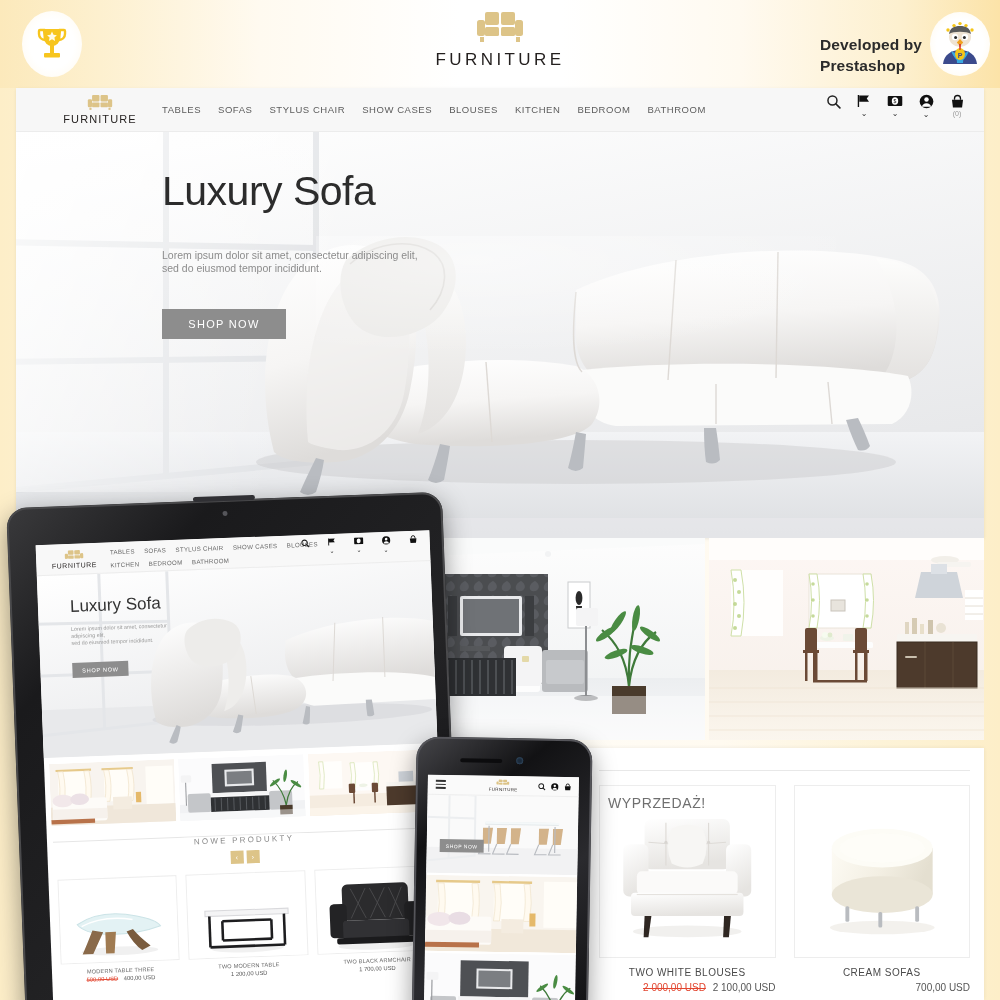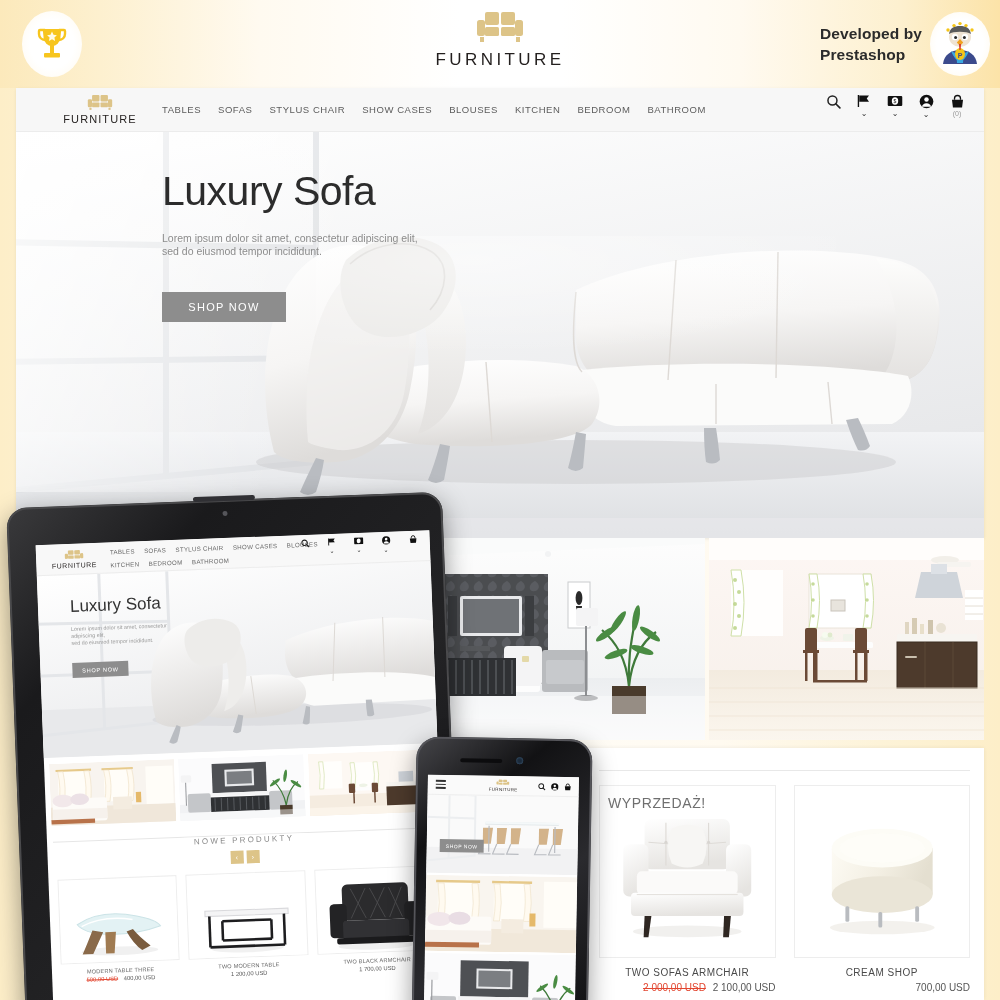"Developed by" .promo-right { align-items: center -> flex-end }
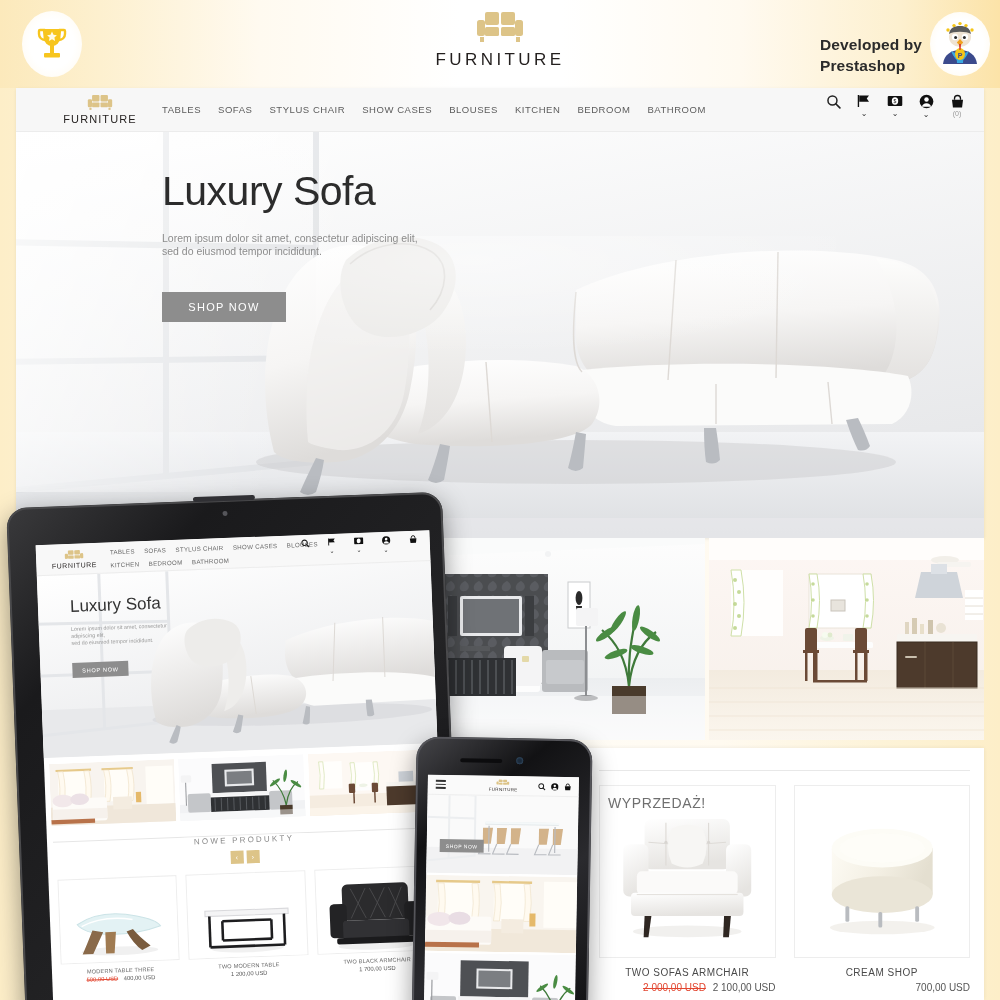"Lorem ipsum dolor sit amet, consectetur adipiscing" .slide-p { margin-top: 17px -> 34px }
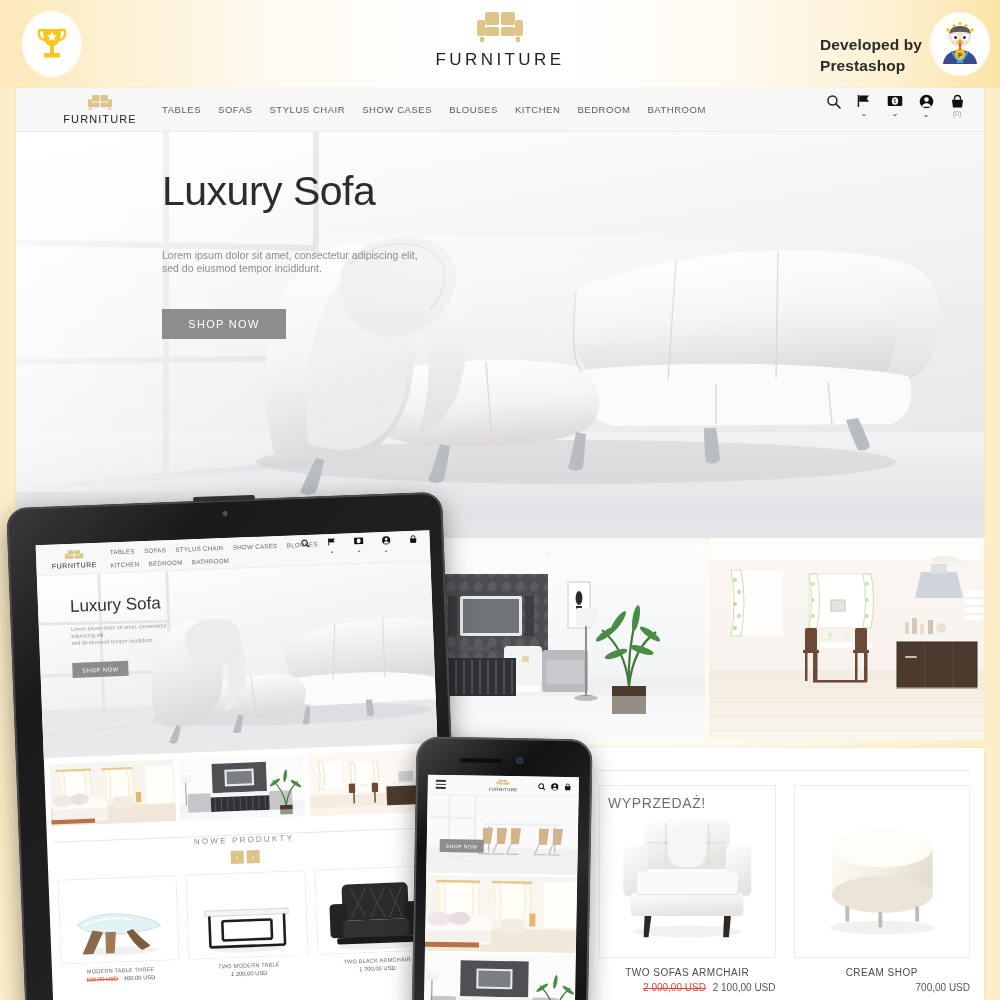"TWO SOFAS ARMCHAIR" div.prod-name { text: SOFAS ARMCHAIR -> WHITE BLOUSES }
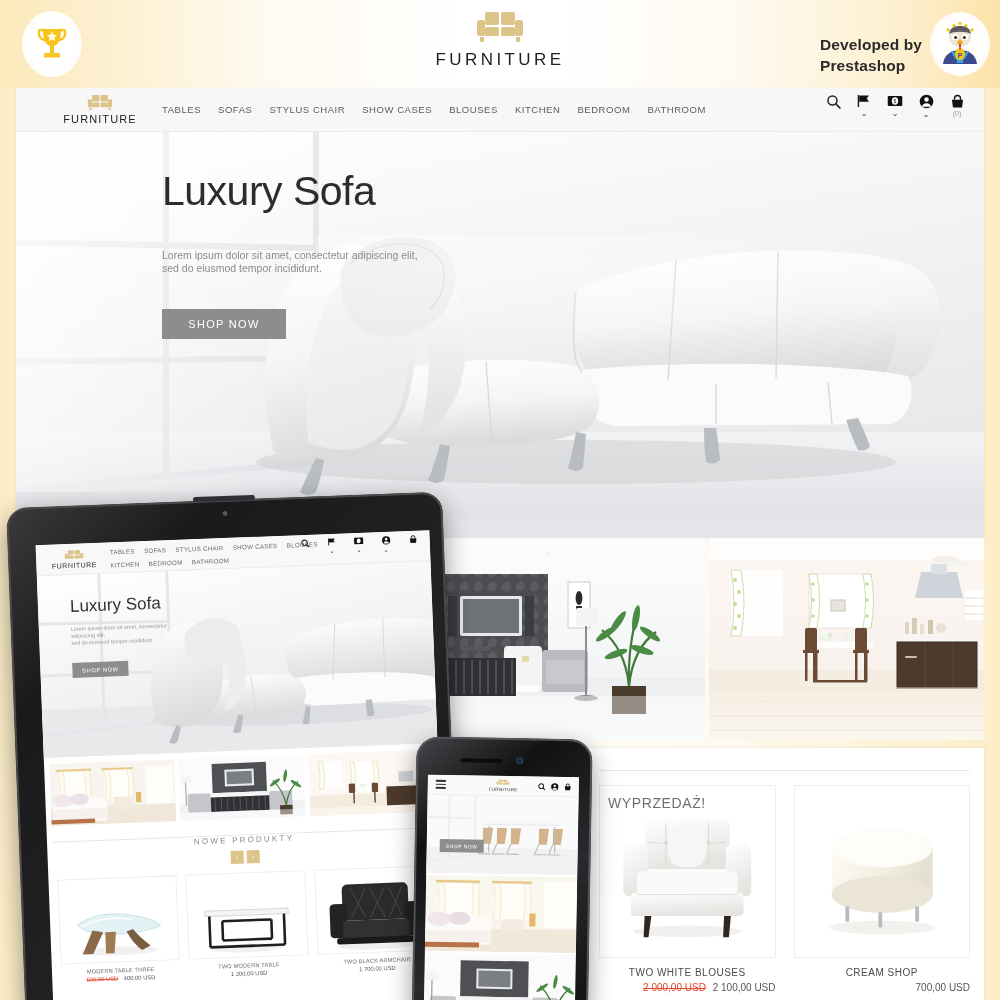"CREAM SHOP" div.prod-name { text: SHOP -> SOFAS }
